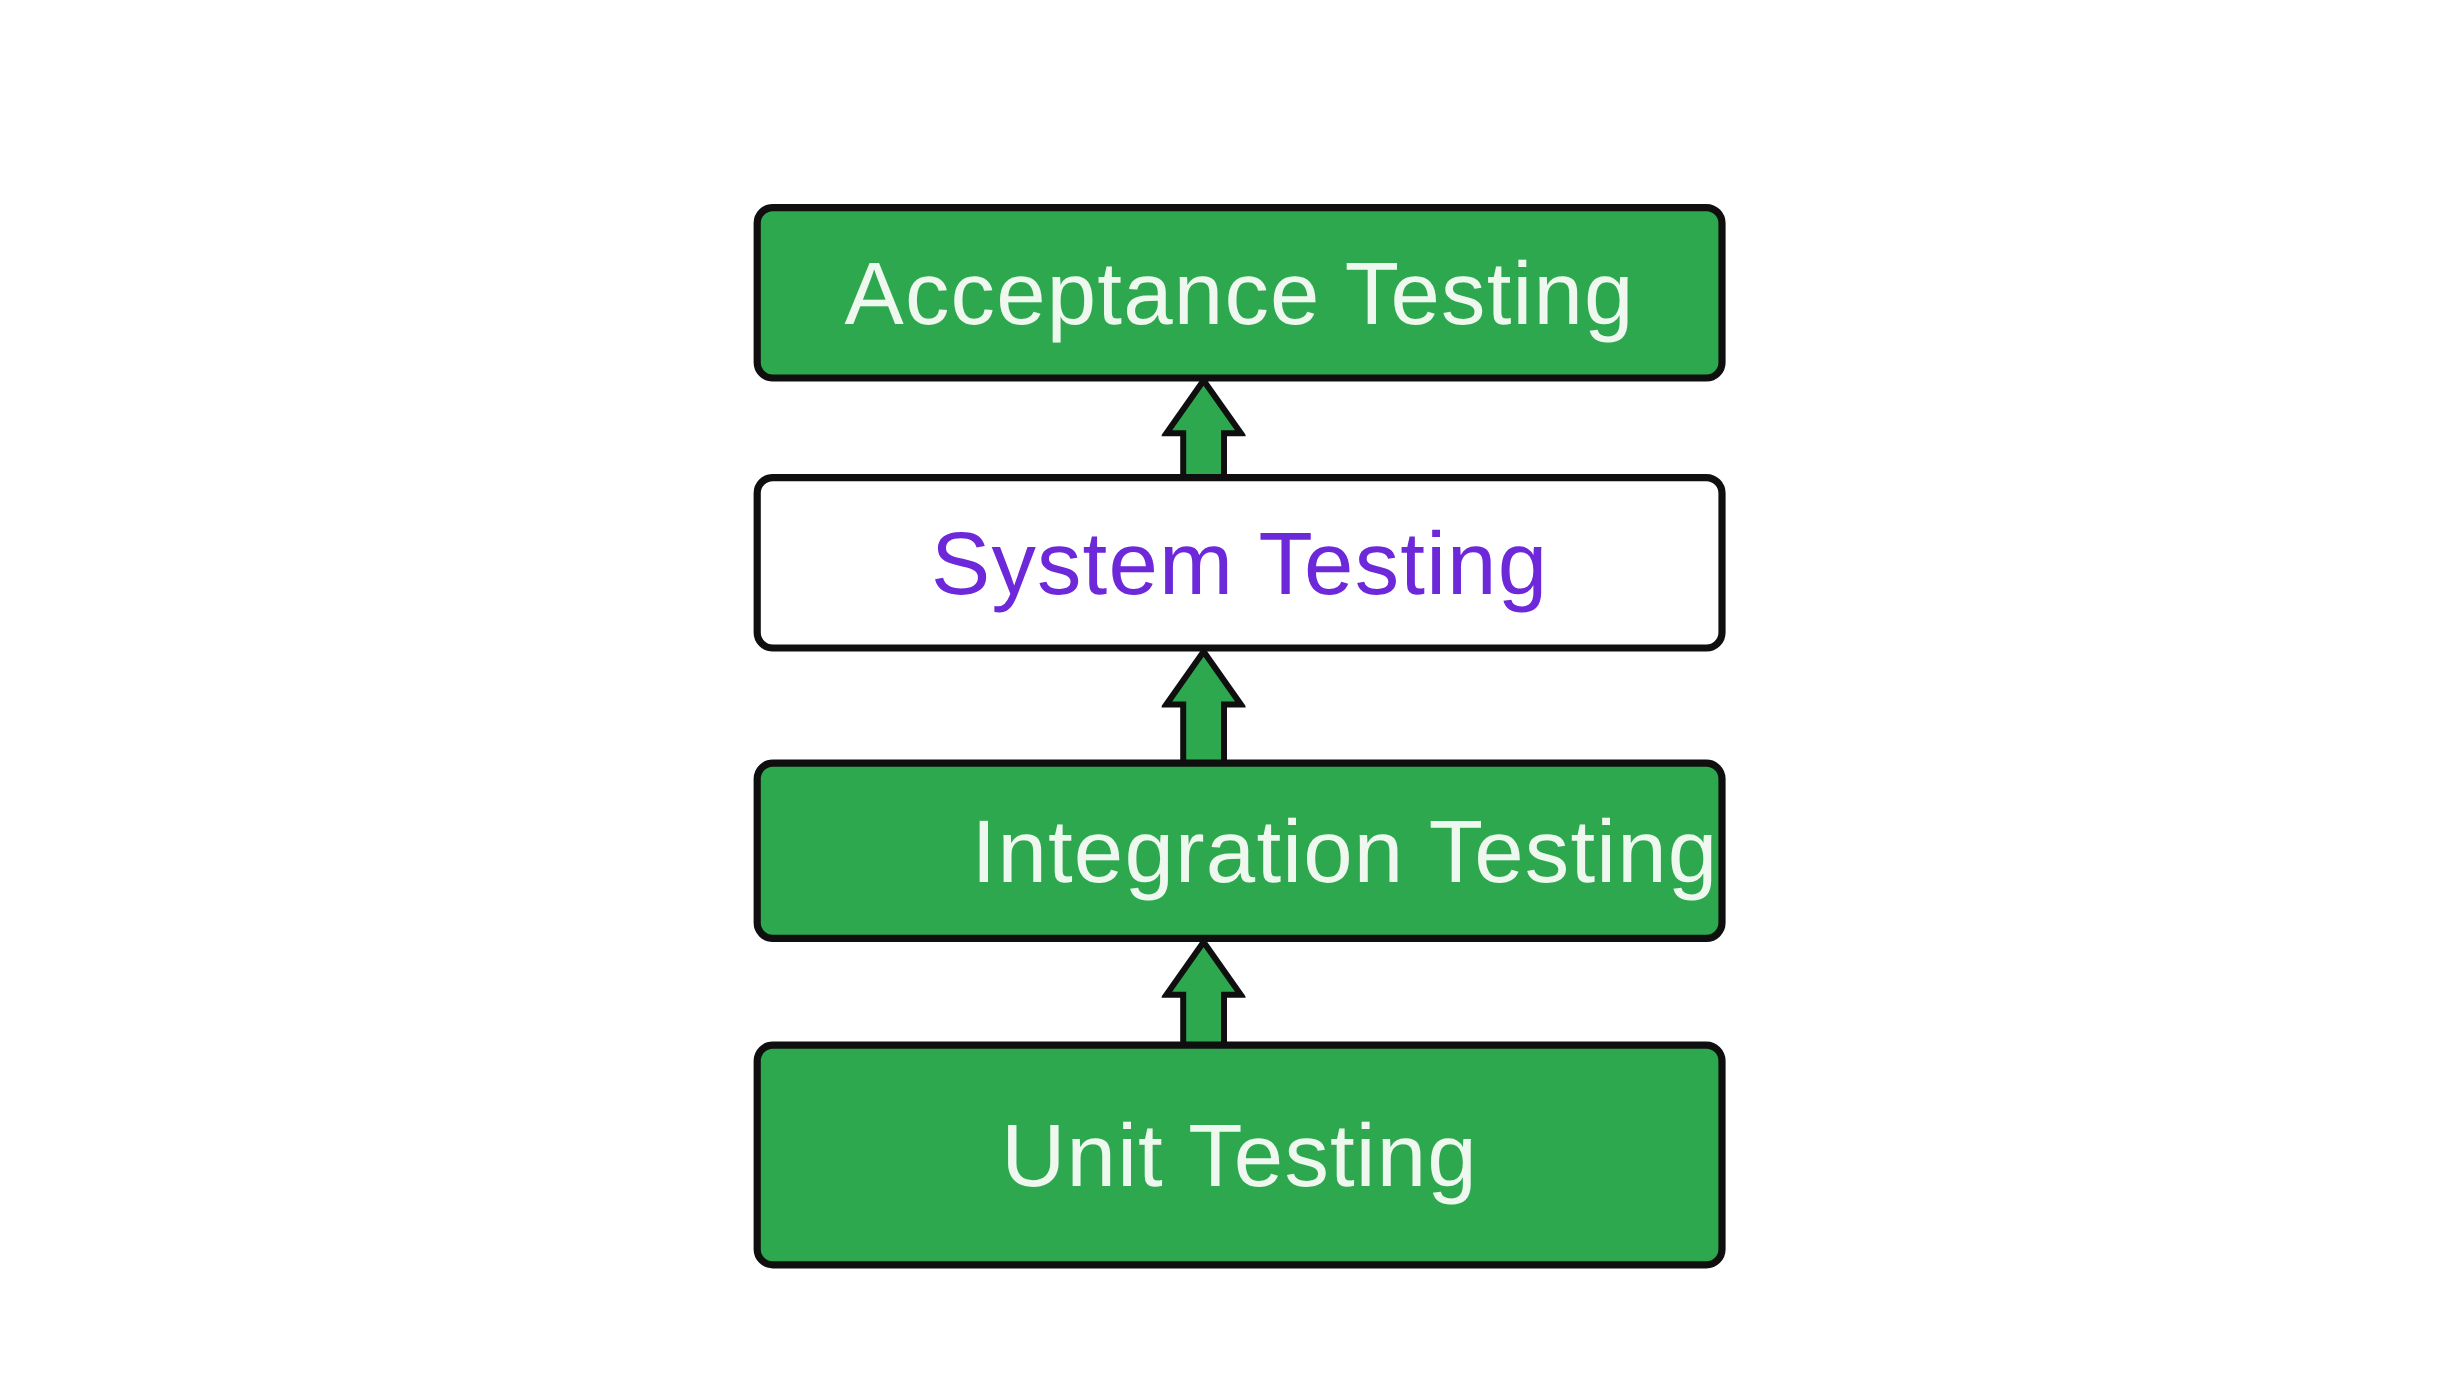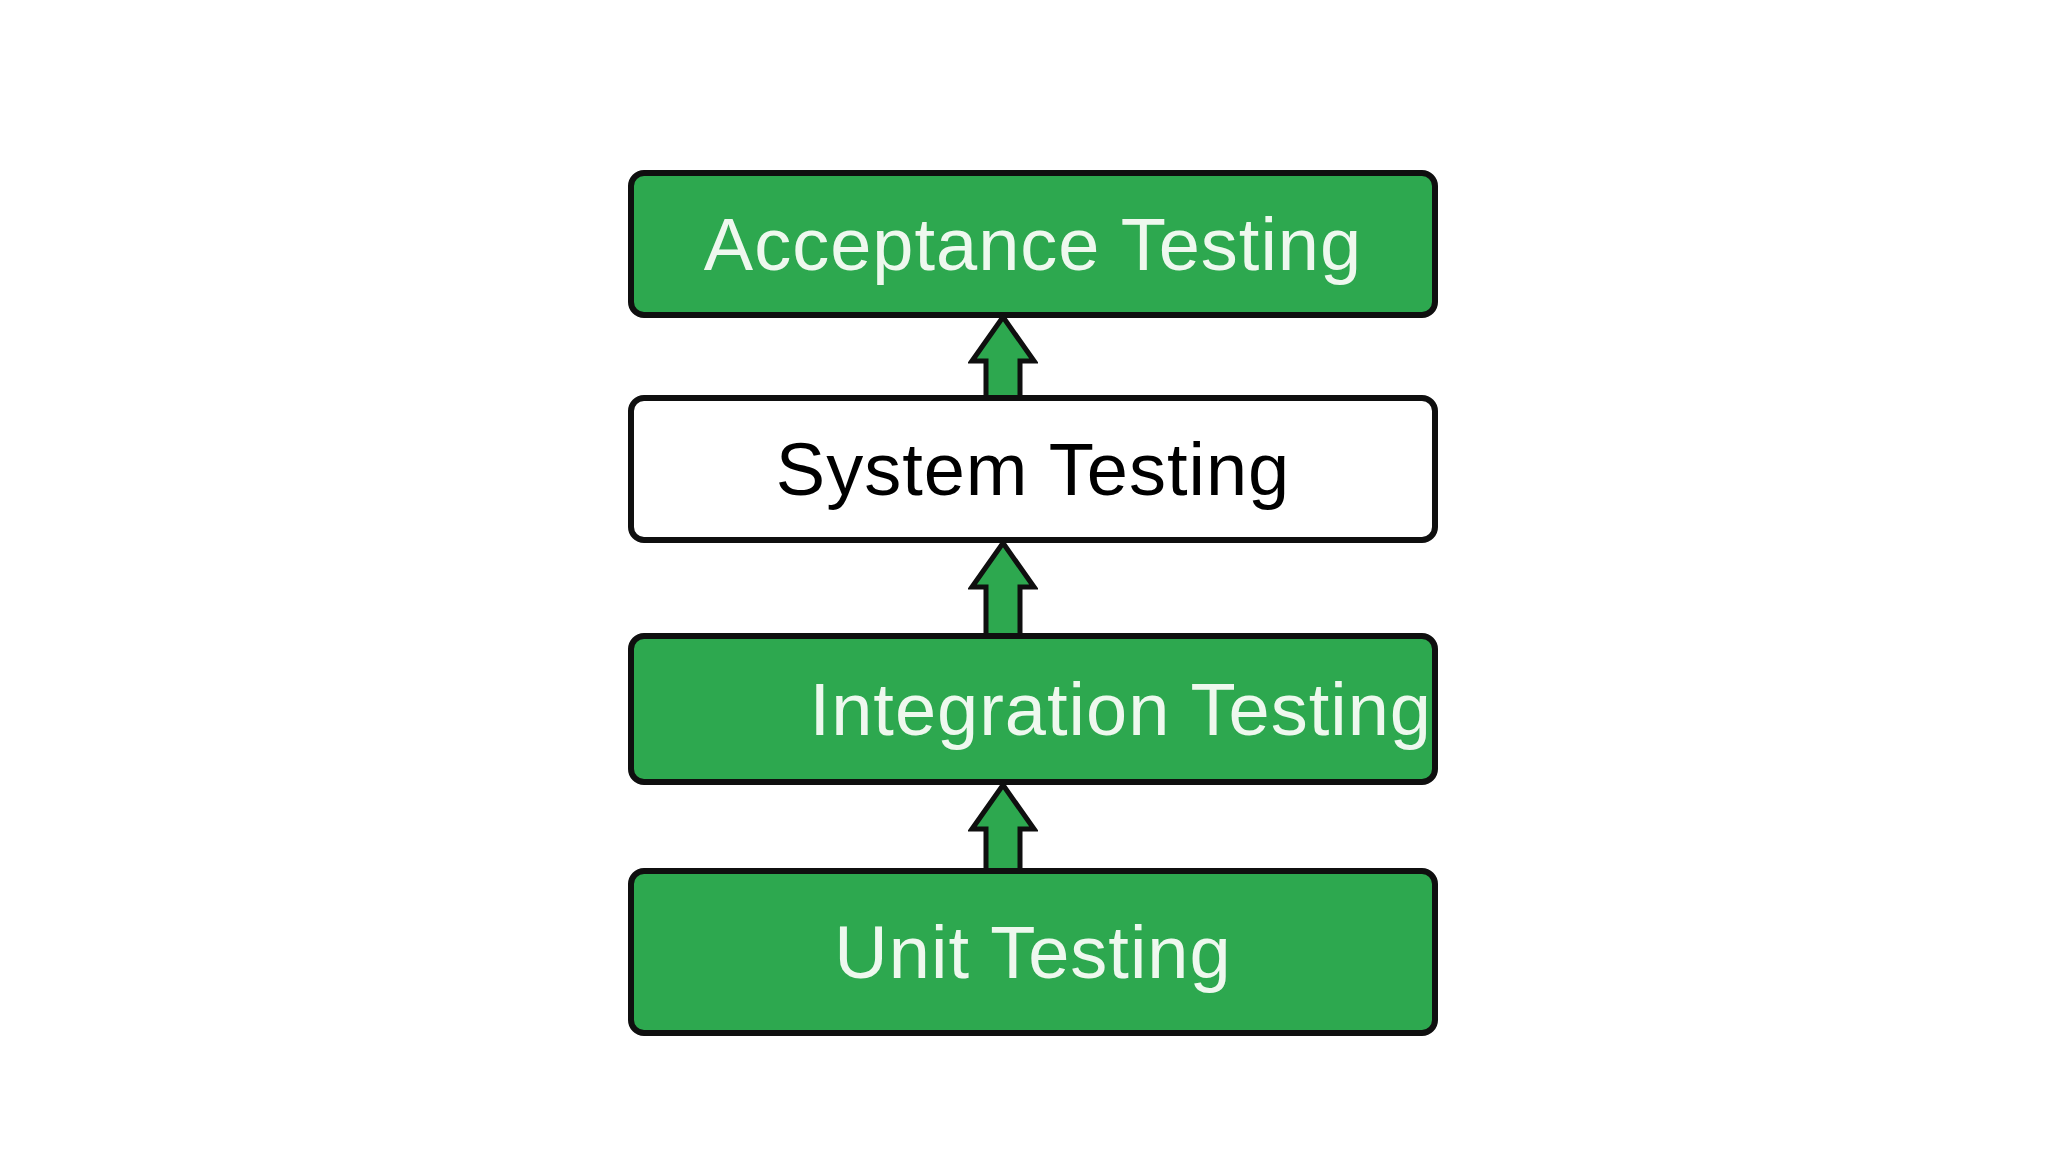"System Testing" .box.outline { color: #000000 -> #6d28d9 }
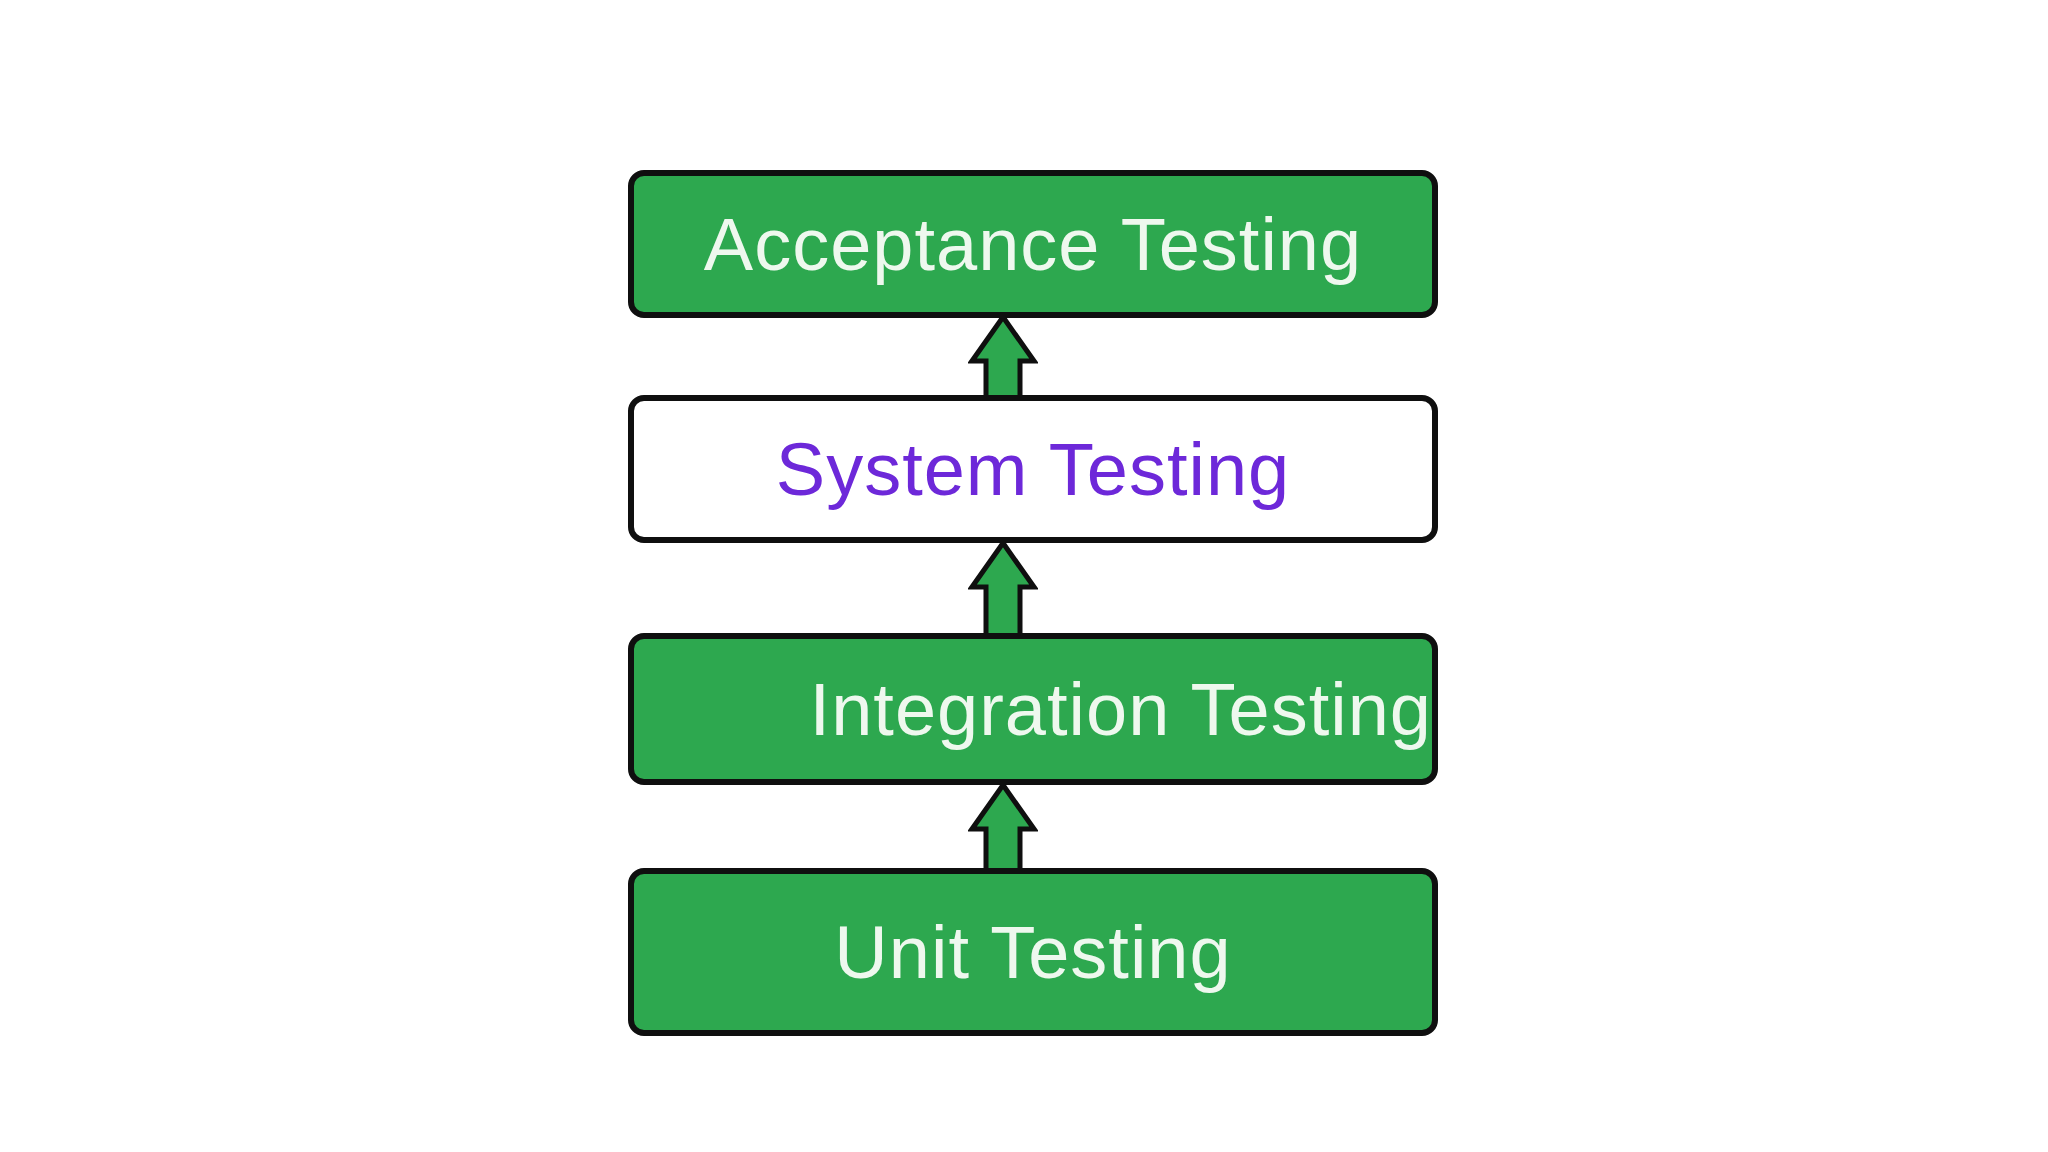"Unit Testing" .box-unit { height: 168px -> 189px }
